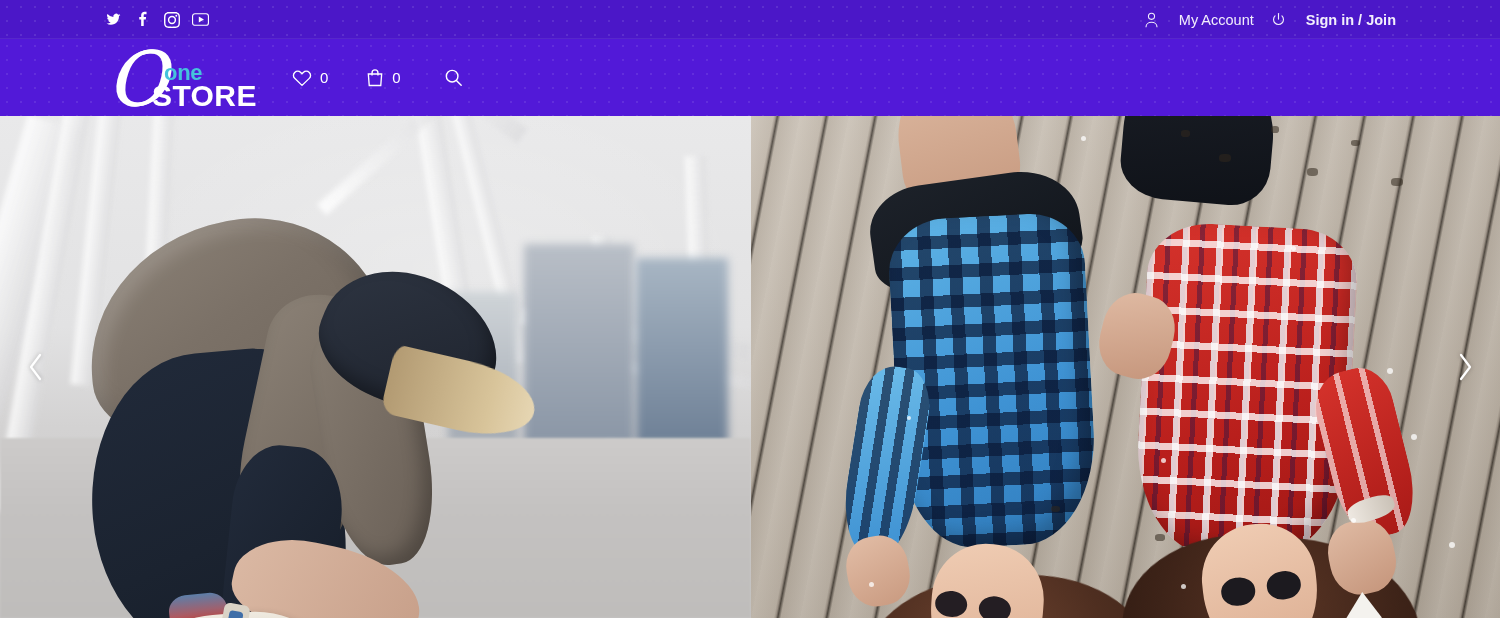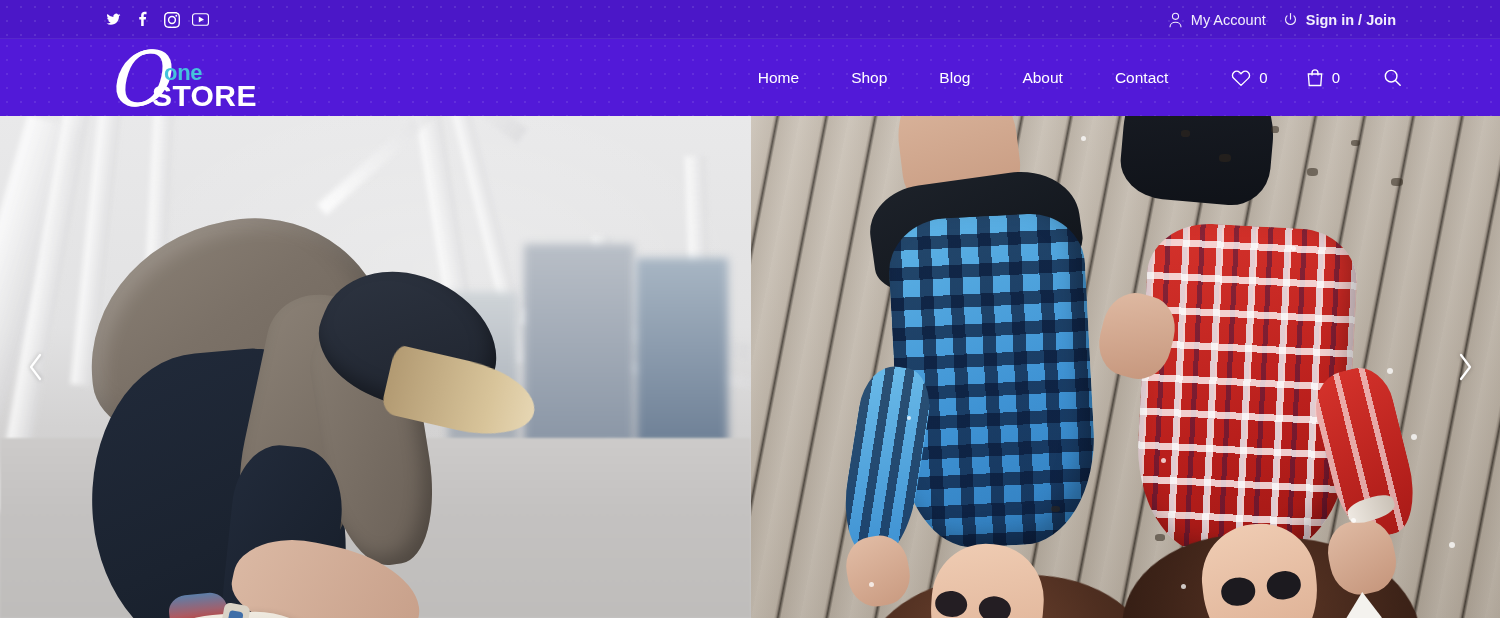"My Account" .acct-link, .signin-link { gap: 8px -> 20px }
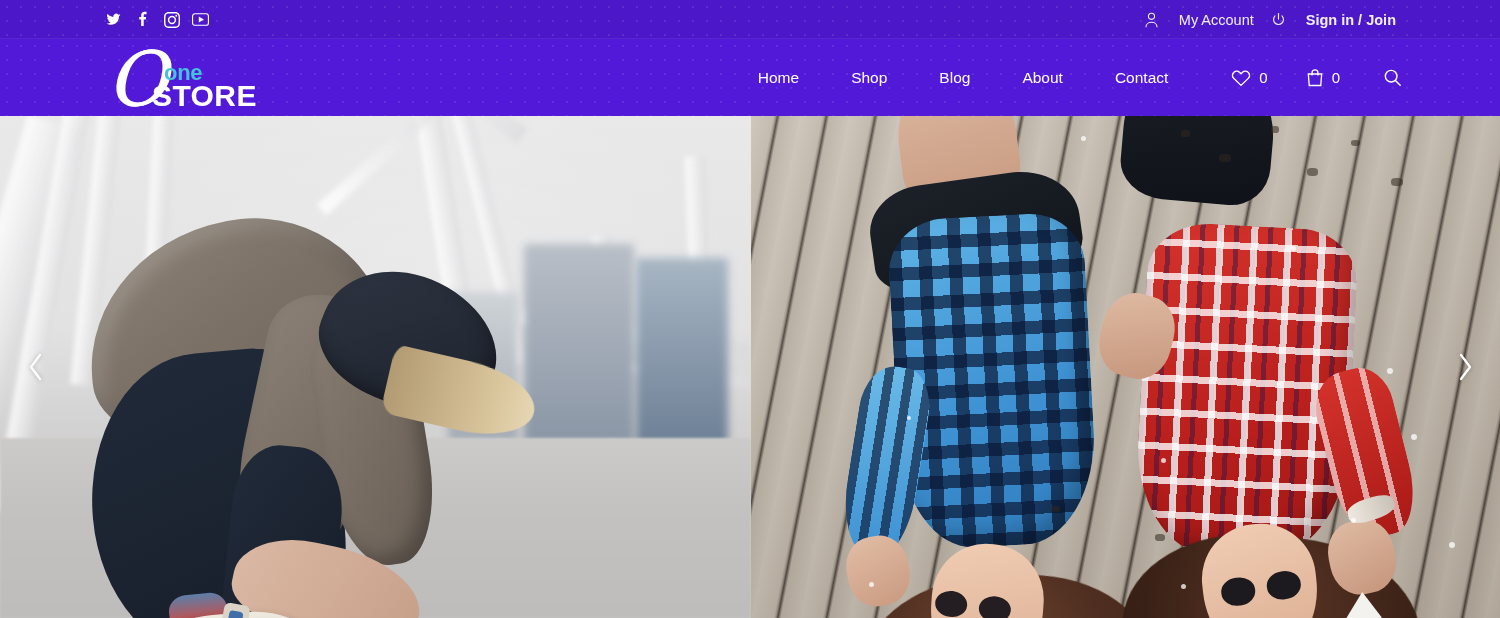"Home" nav.mainnav { html: <nav> <a>Home</a> <a>Shop</a> <a>Blog</a> <a>About</a> <a>Contact</a> </nav> -> none }
